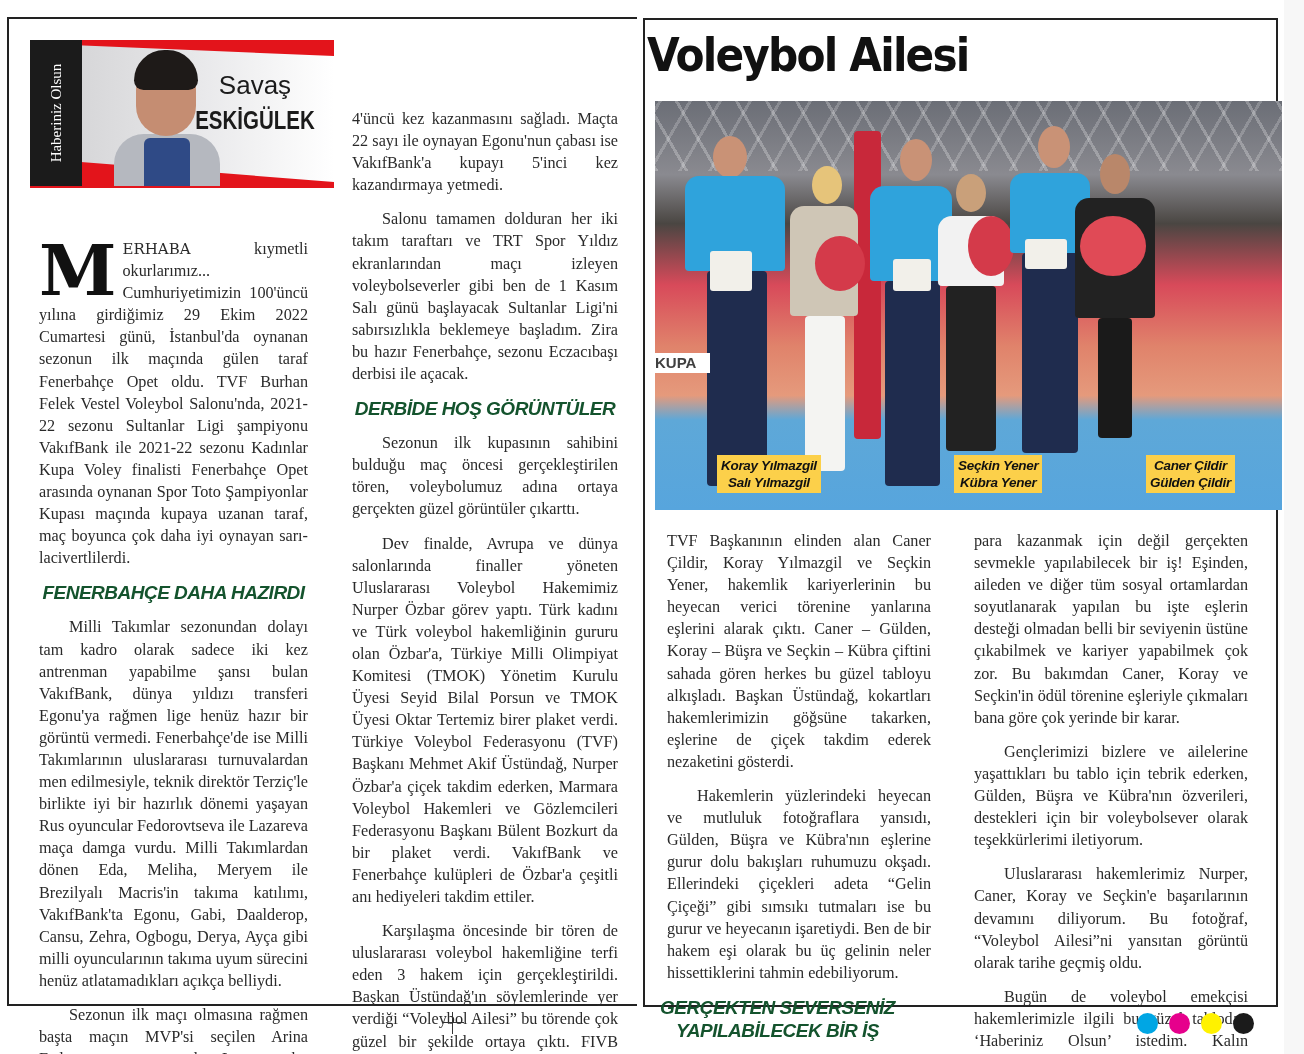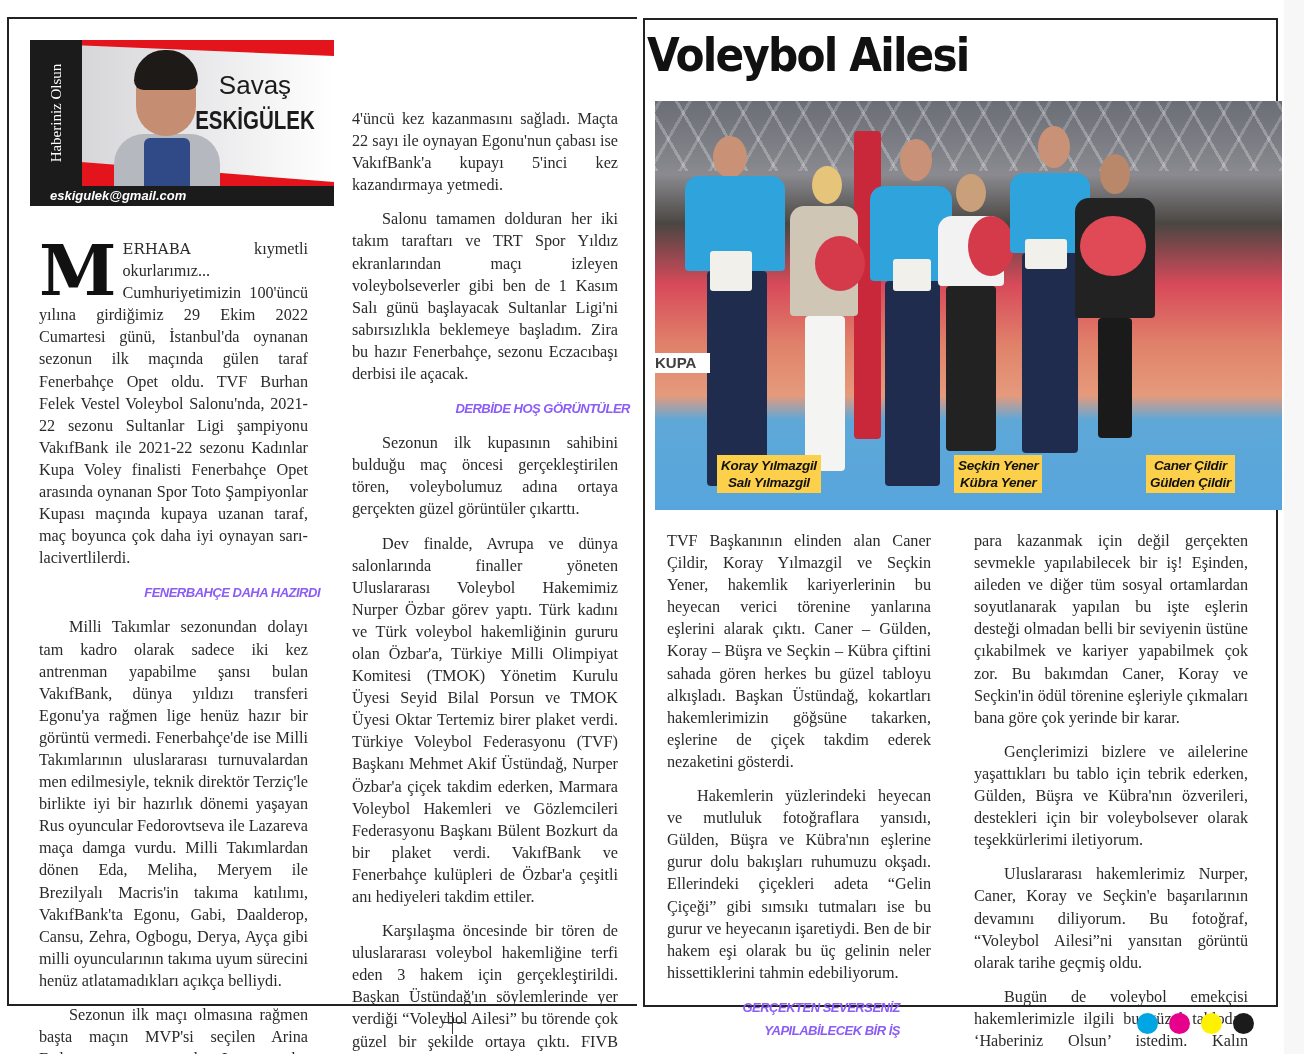"eskigulek@gmail.com" div.email-bar { html: <div> <span>eskigulek@gmail.com</span> </div> -> none }
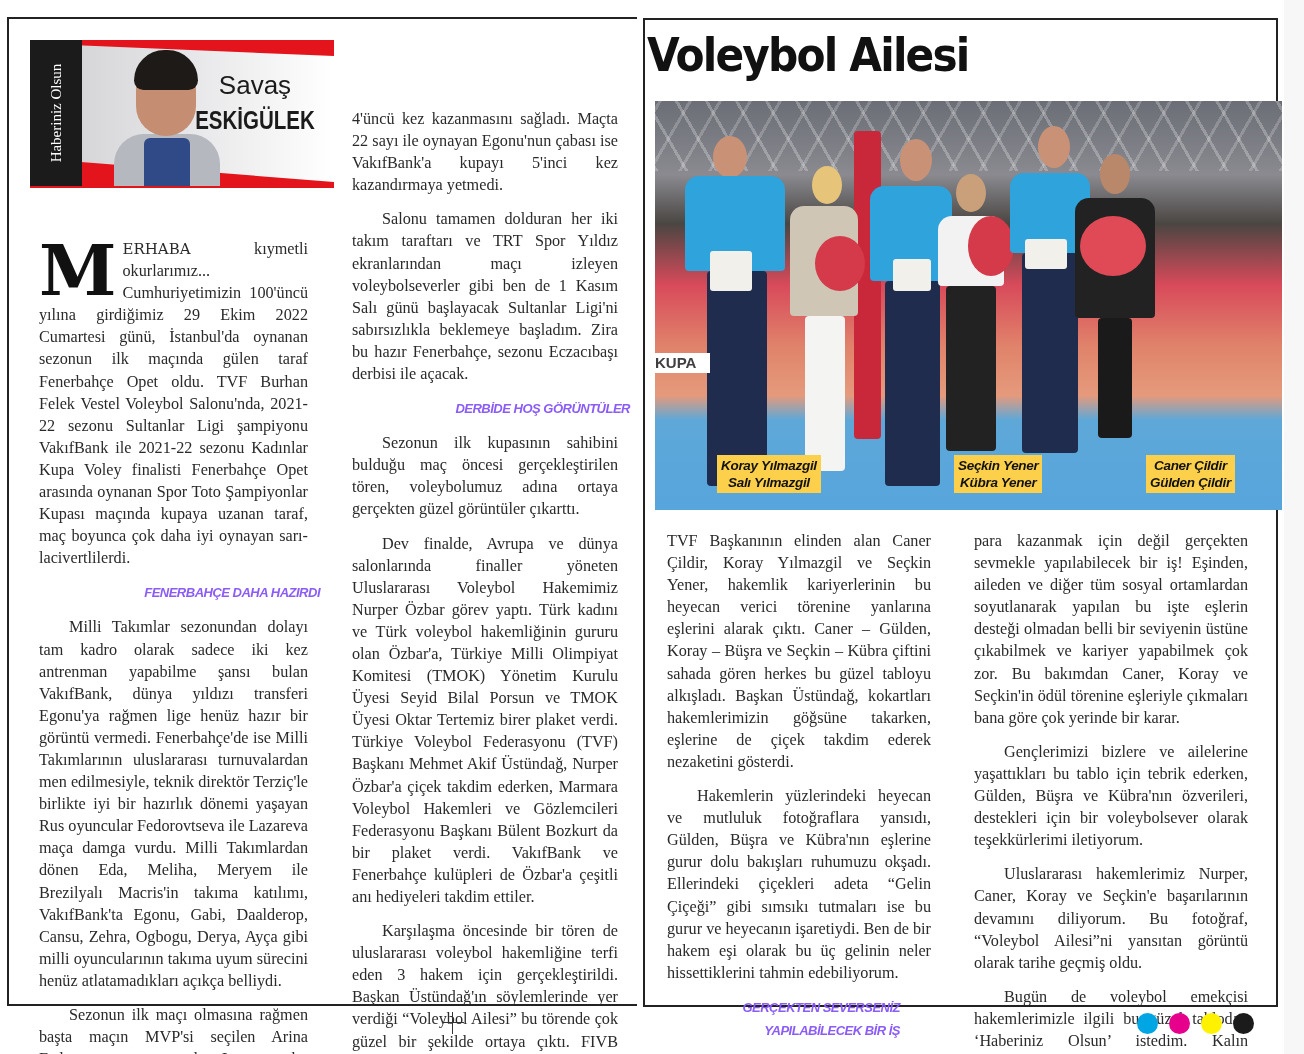"DERBİDE HOŞ GÖRÜNTÜLER" .col h3 { color: #8b5cf6 -> #14532d; font-size: 13px -> 19px; text-align: right -> center }
